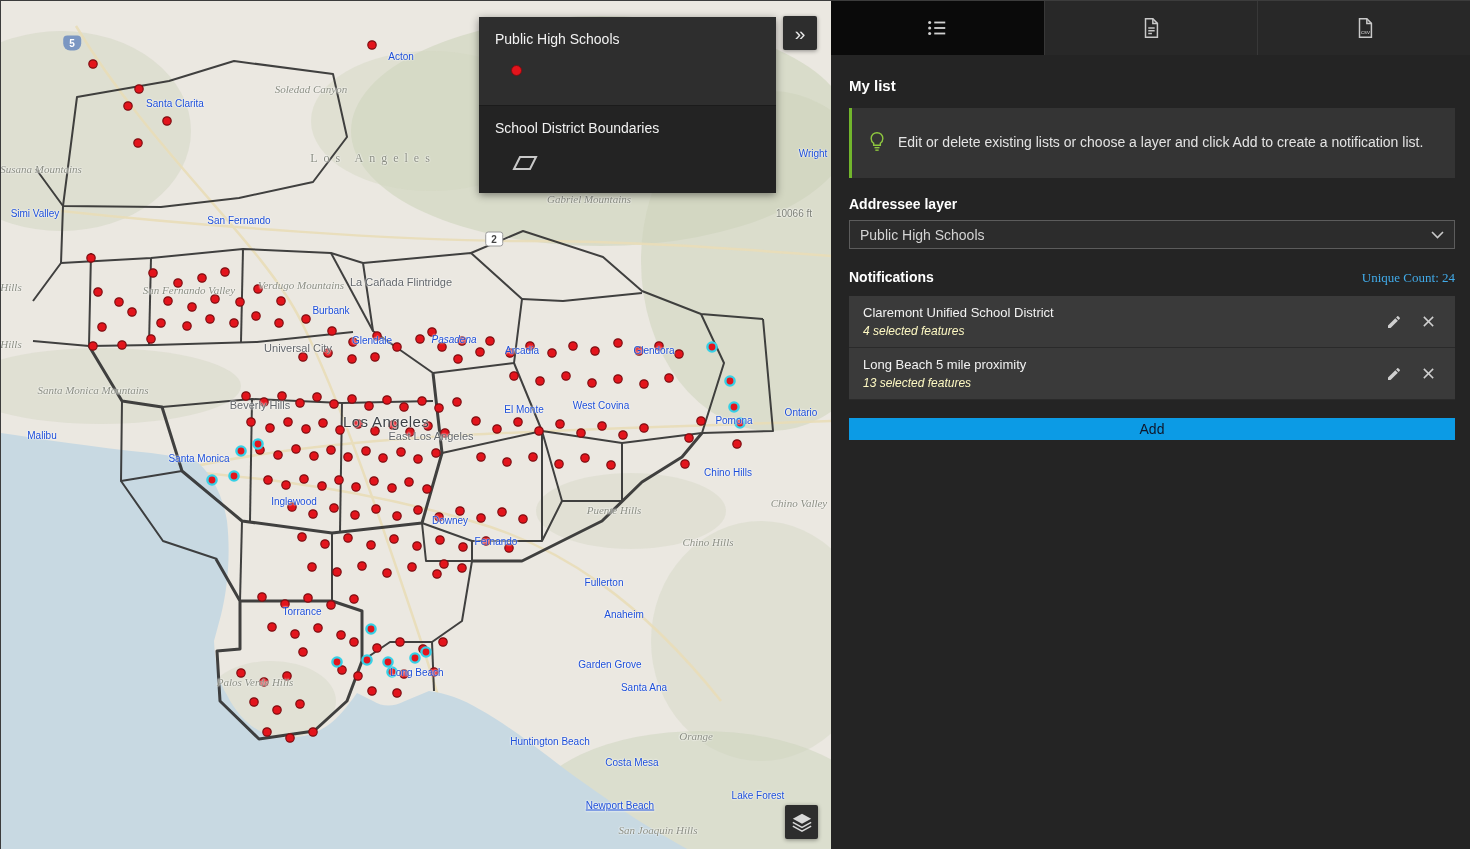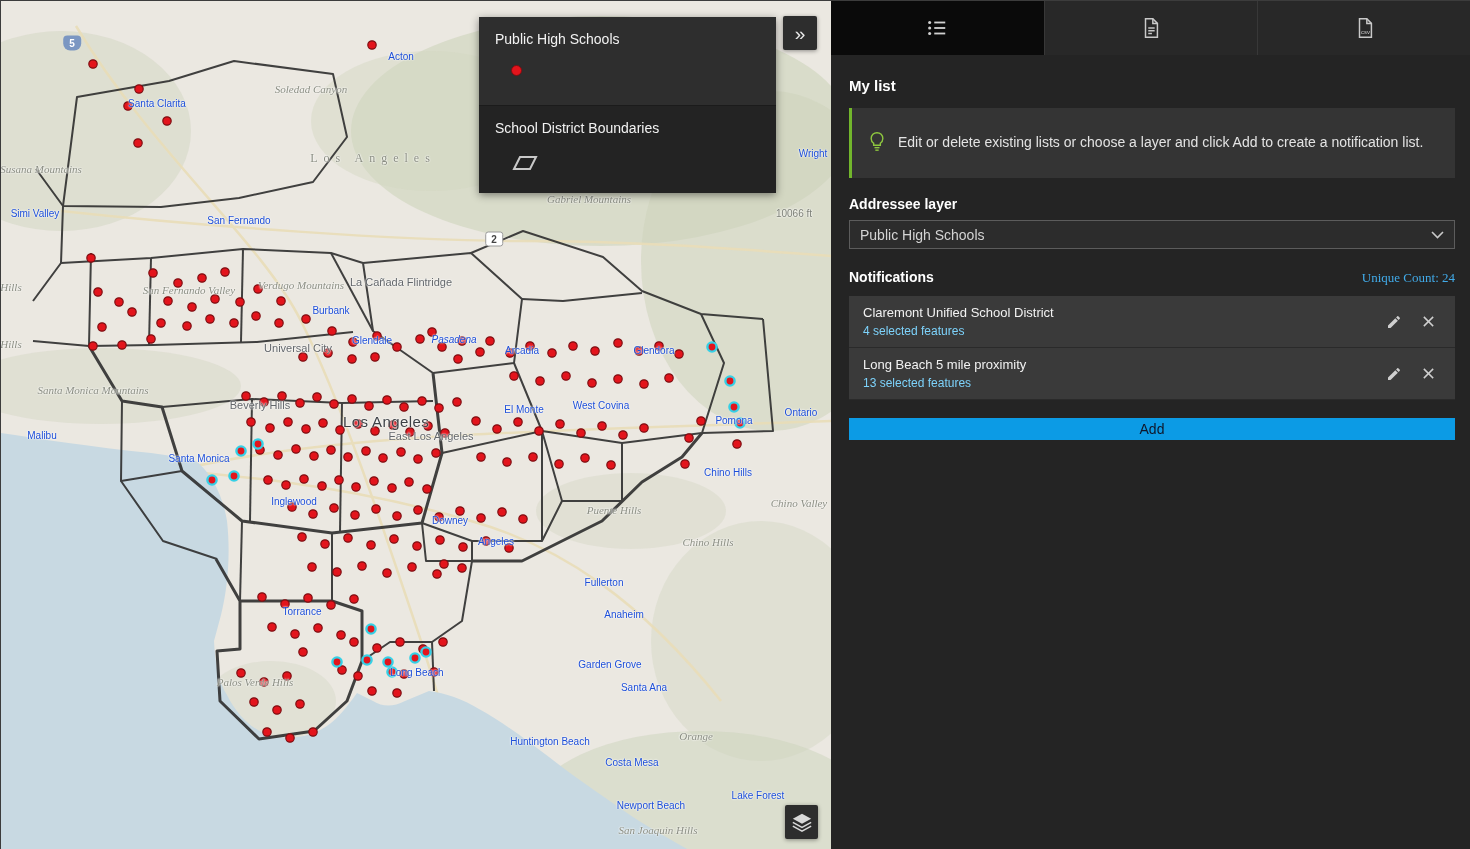"Santa Clarita" div.lbl { left: 156px -> 174px }
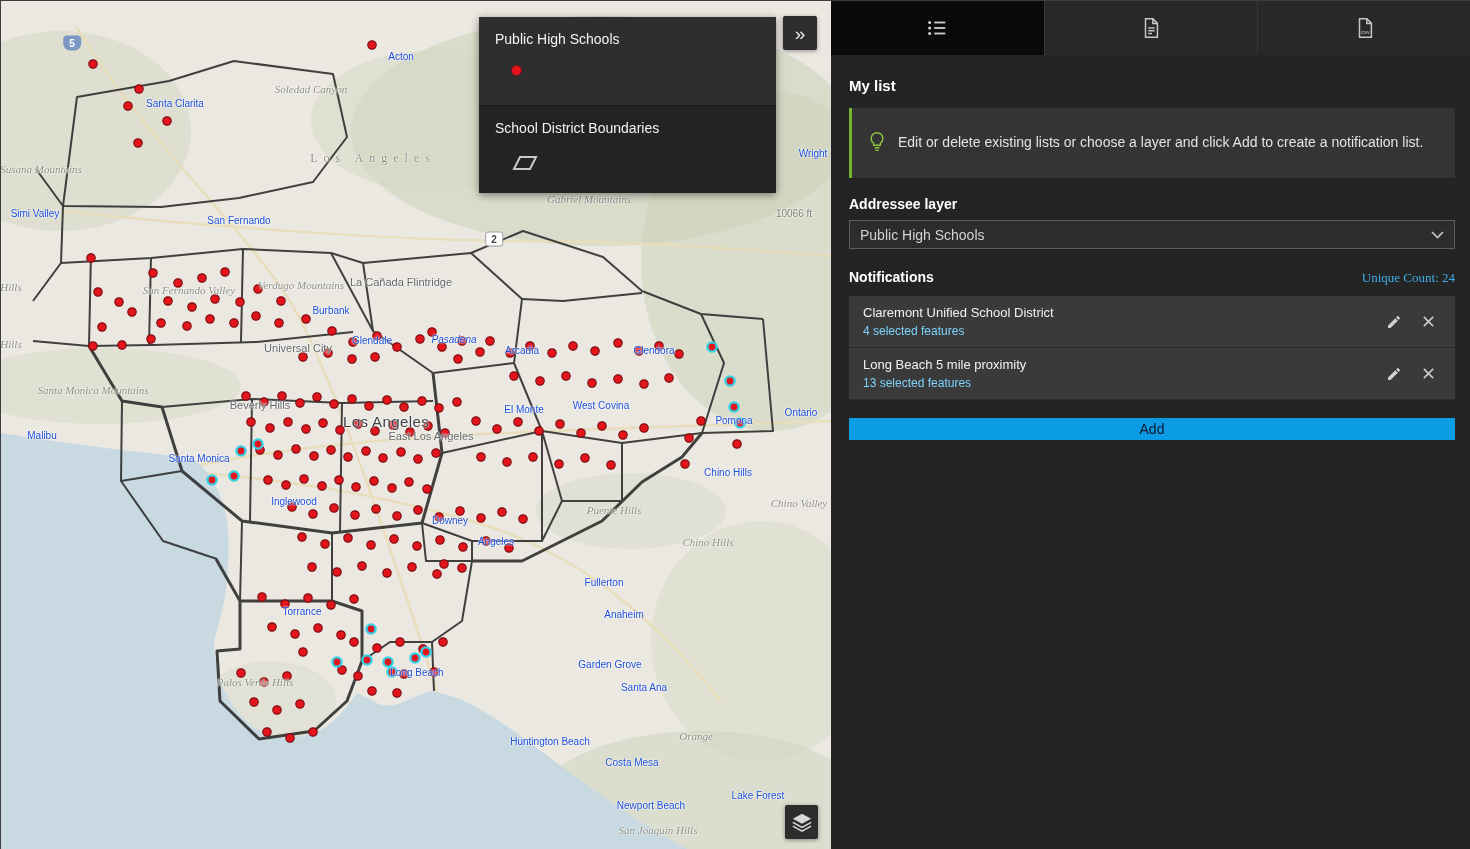"4 selected features" .nsub { color: #7dd3fc -> #fef9c3; font-style: none -> italic }
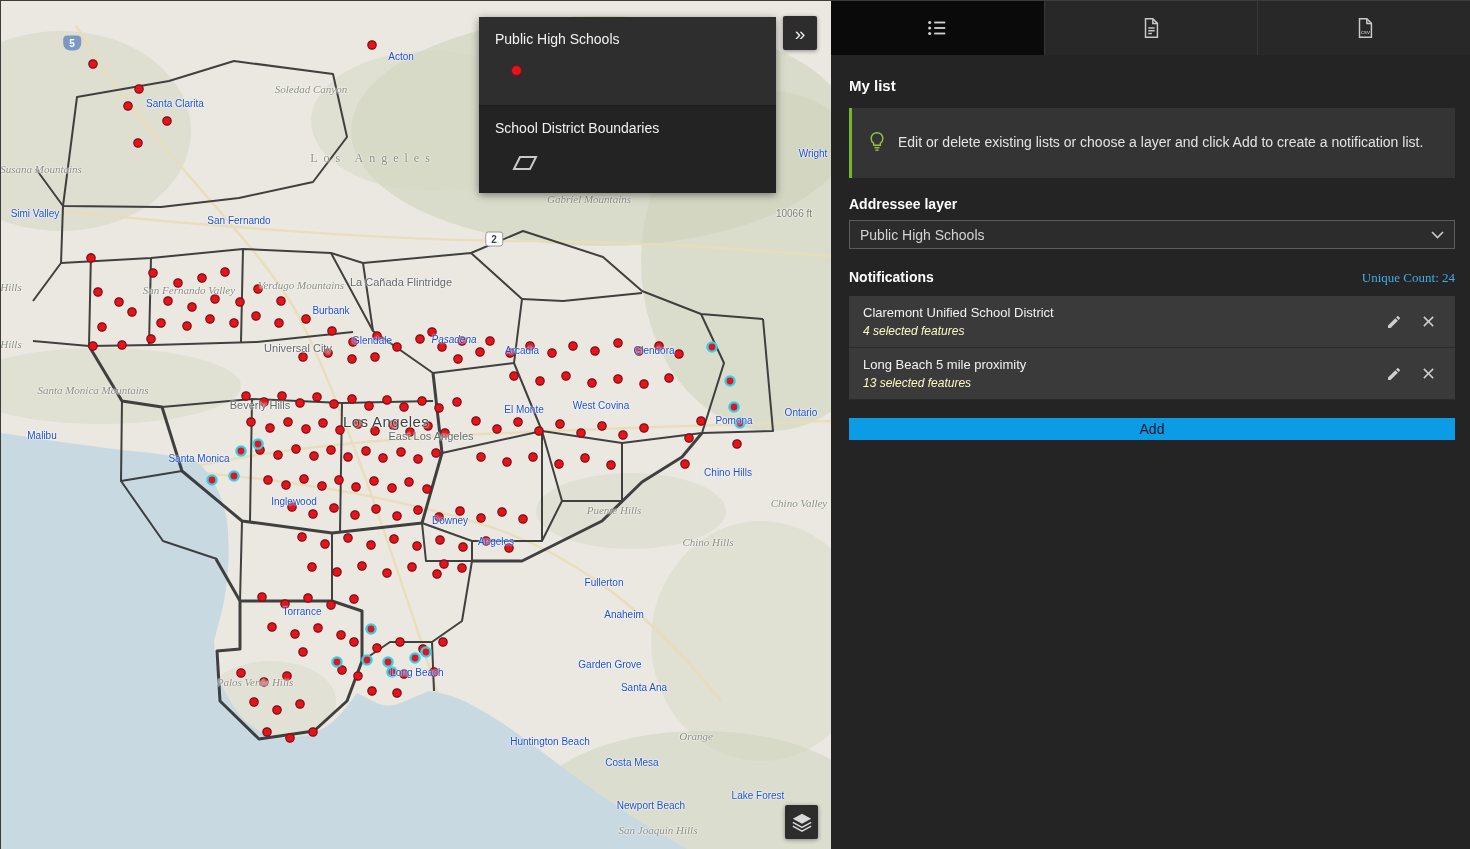"Angeles" div.lbl { text: Angeles -> Fernando }
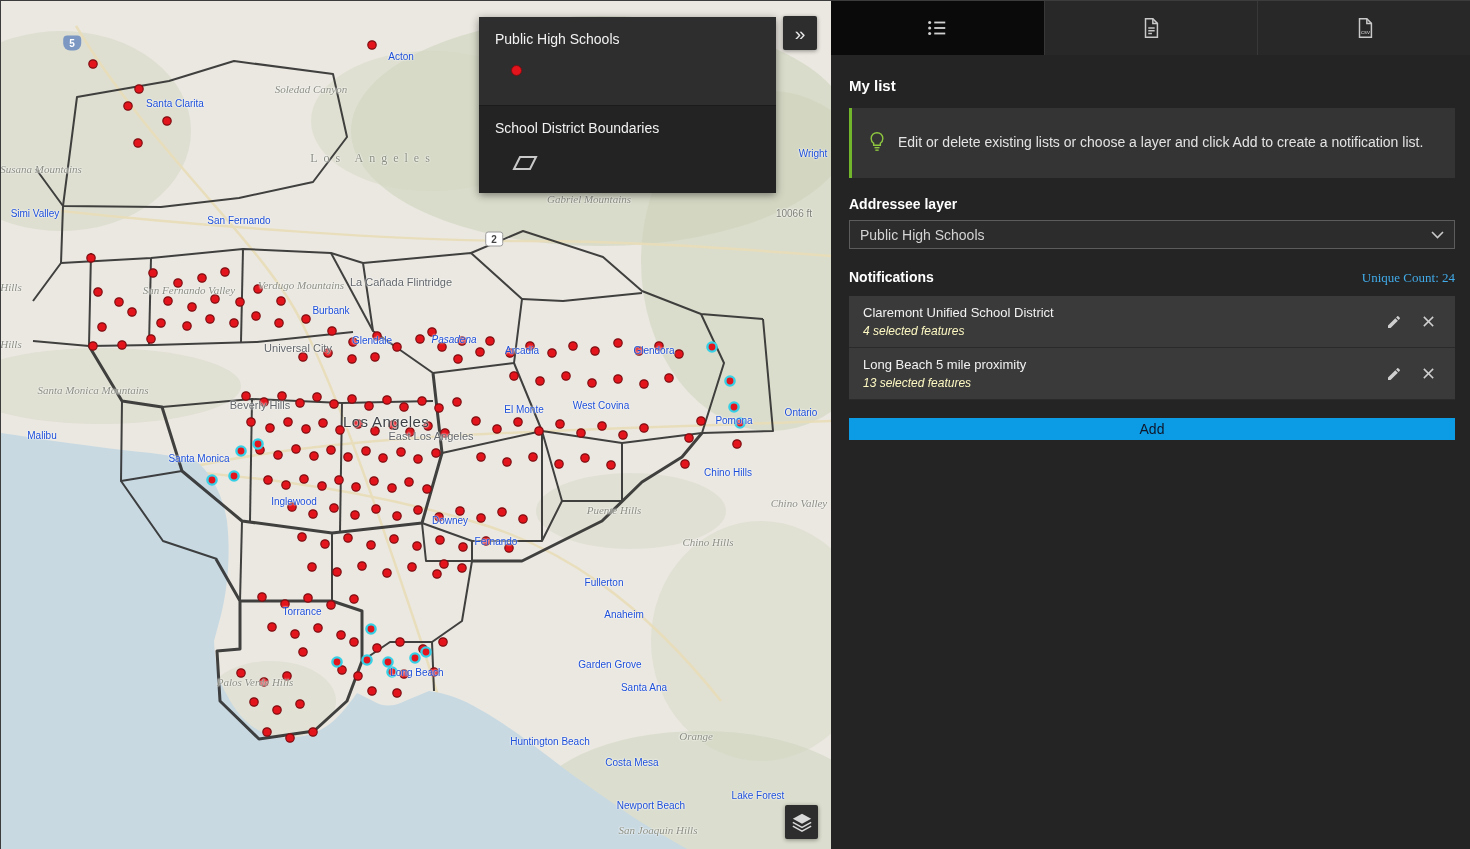"Newport Beach" div.lbl { left: 650px -> 619px; text-decoration: none -> underline }
